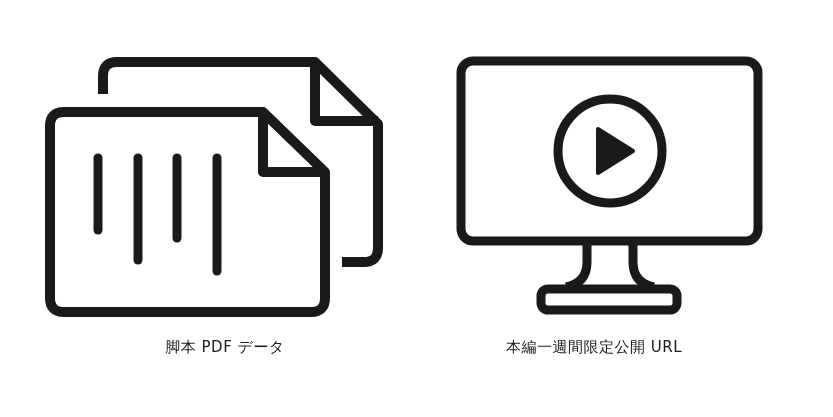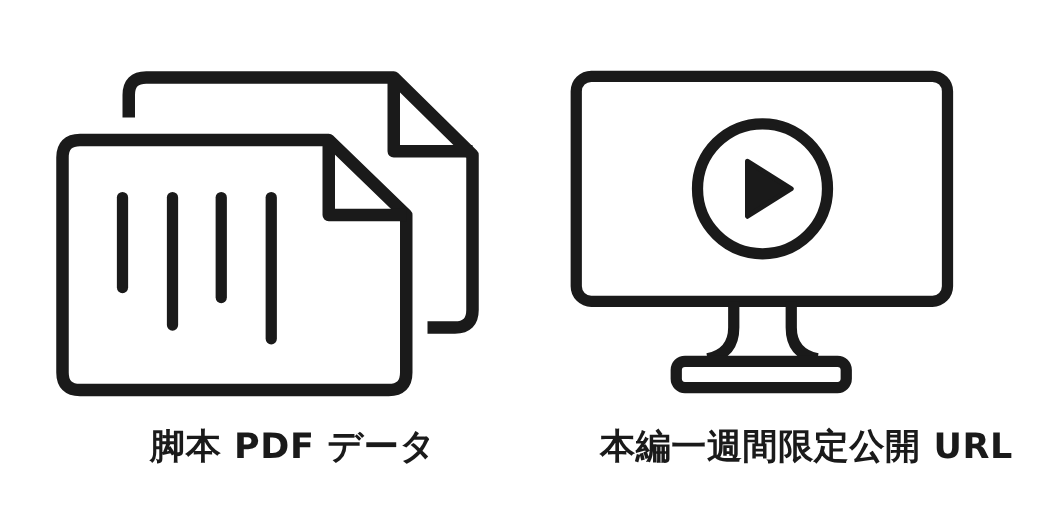"脚本 PDF データ" .caption { font-size: 28px -> 15px; font-weight: bold -> normal }
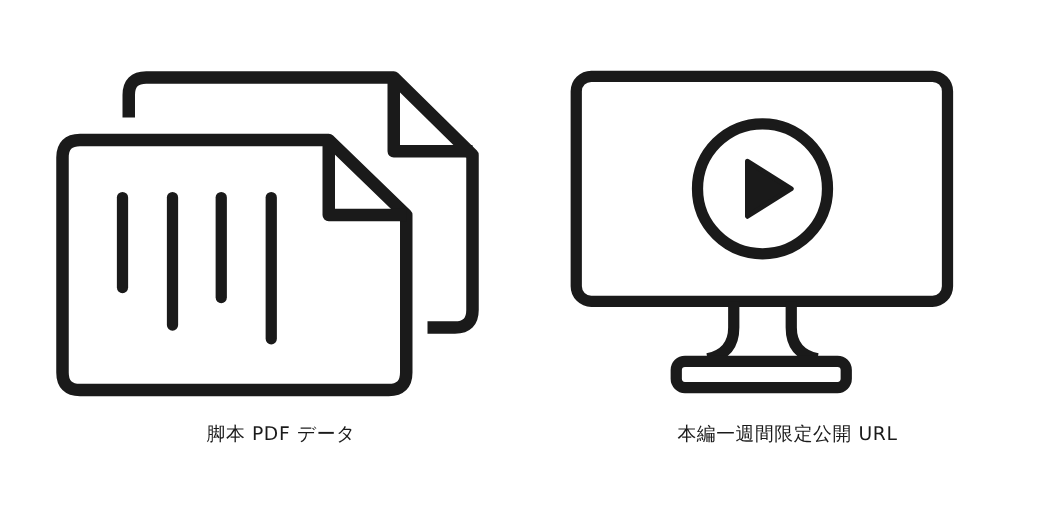"本編一週間限定公開 URL" #cap-right { left: 480px -> 444px }
